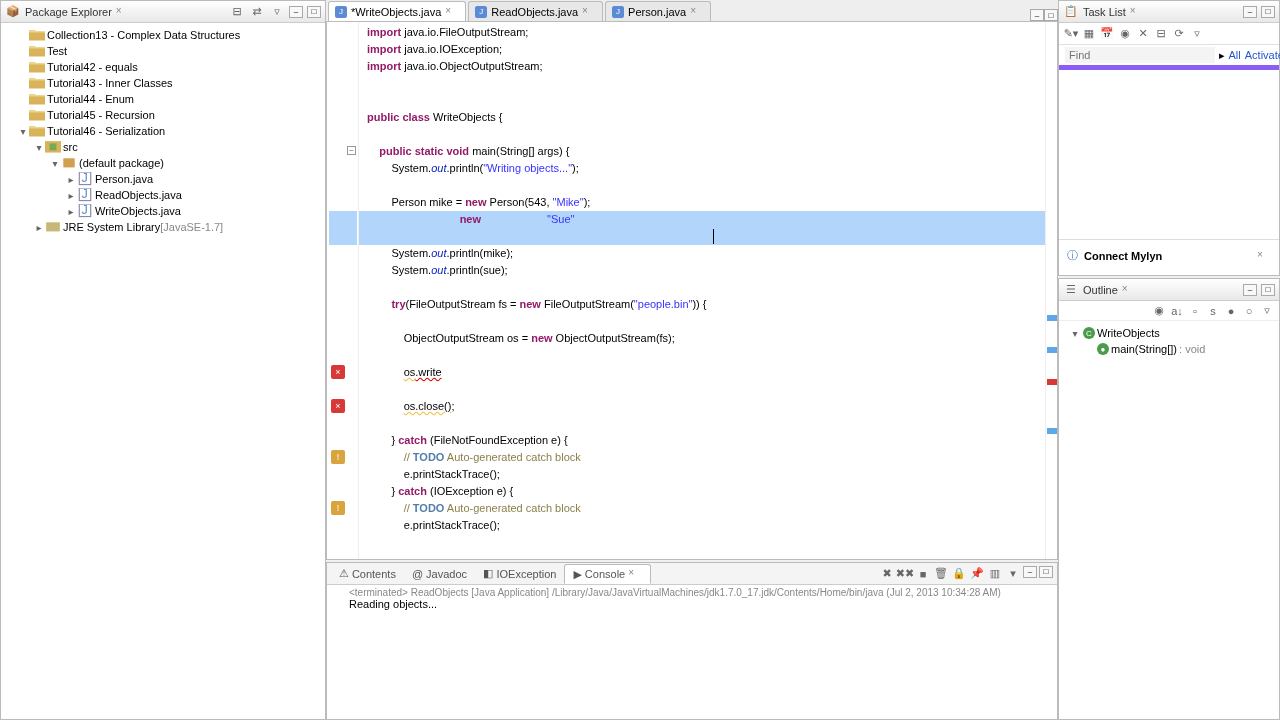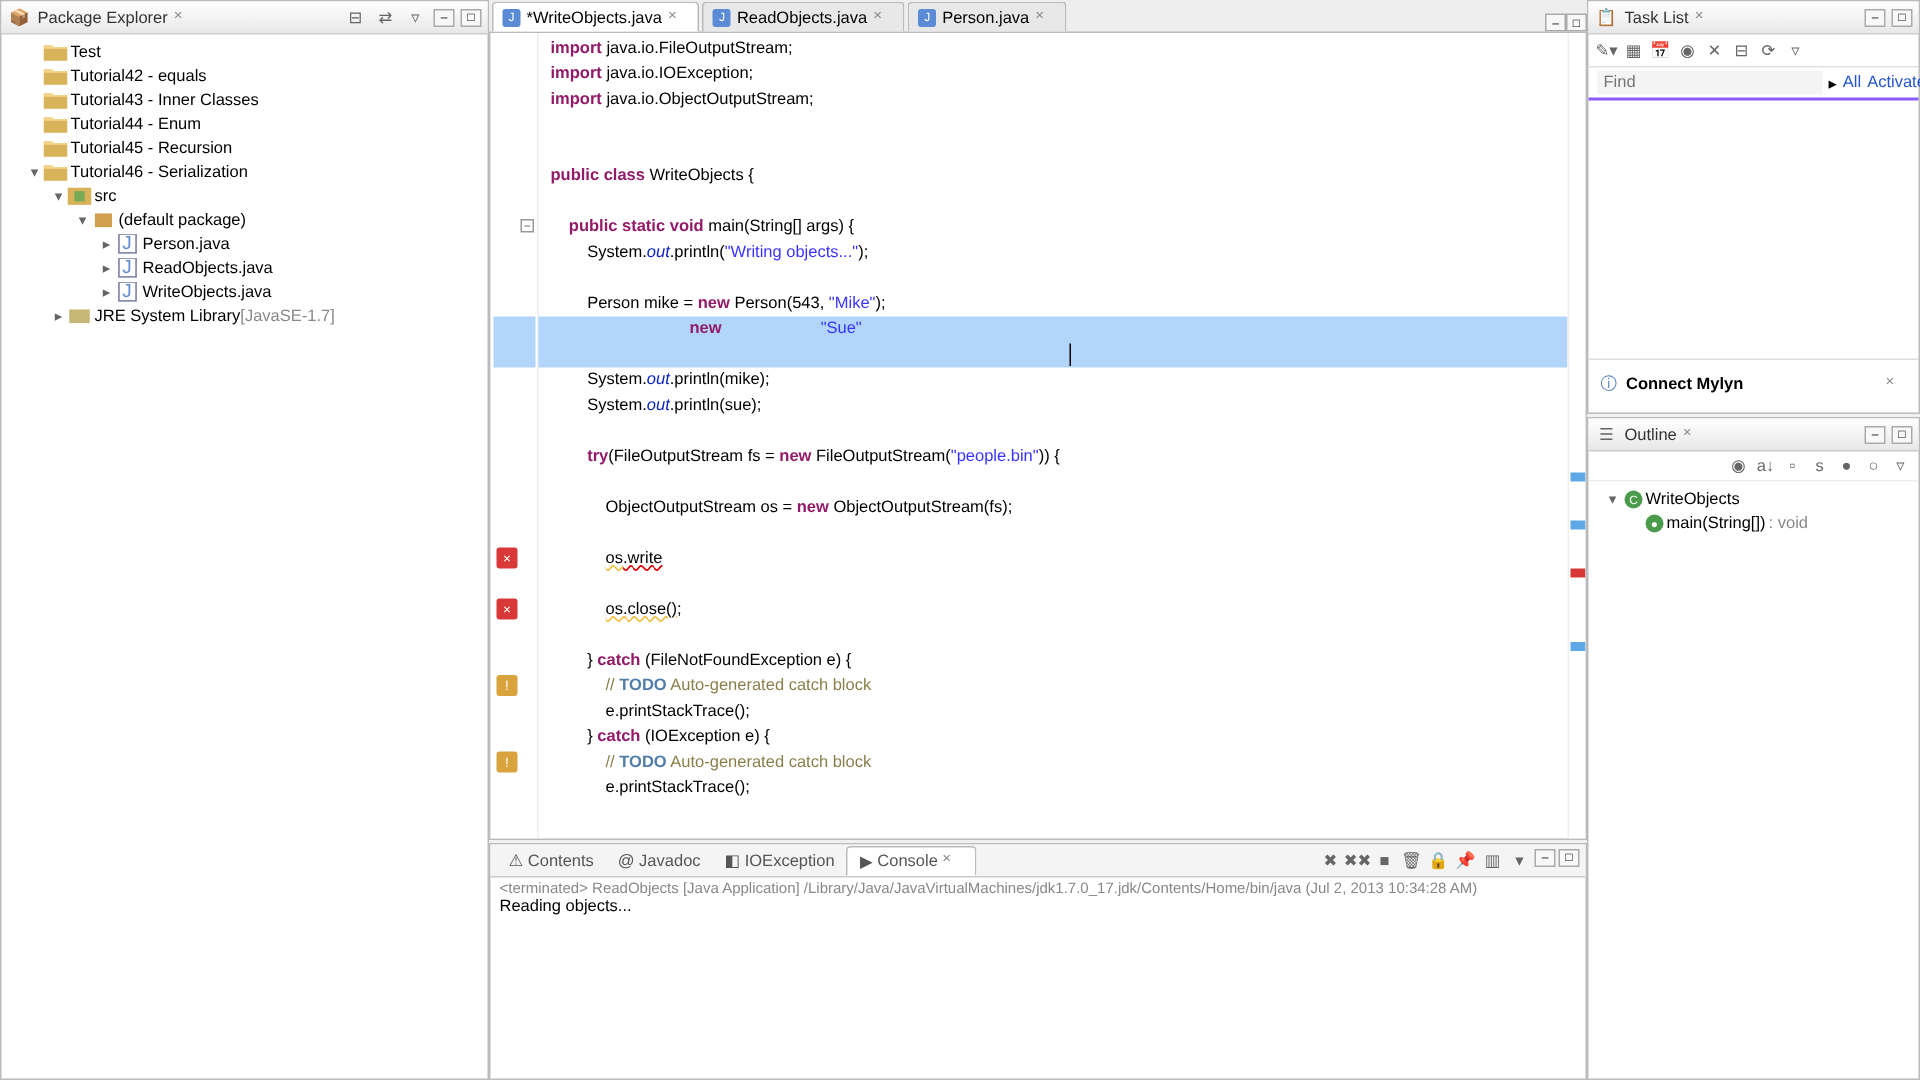"Collection13 - Complex Data Structures" div.tree-row { html: none -> <div> <span></span> <span></span> <span> <svg> <path></path> <path></path> </svg> </span> <span>Collection13 - Complex Data Structures</span> </div> }
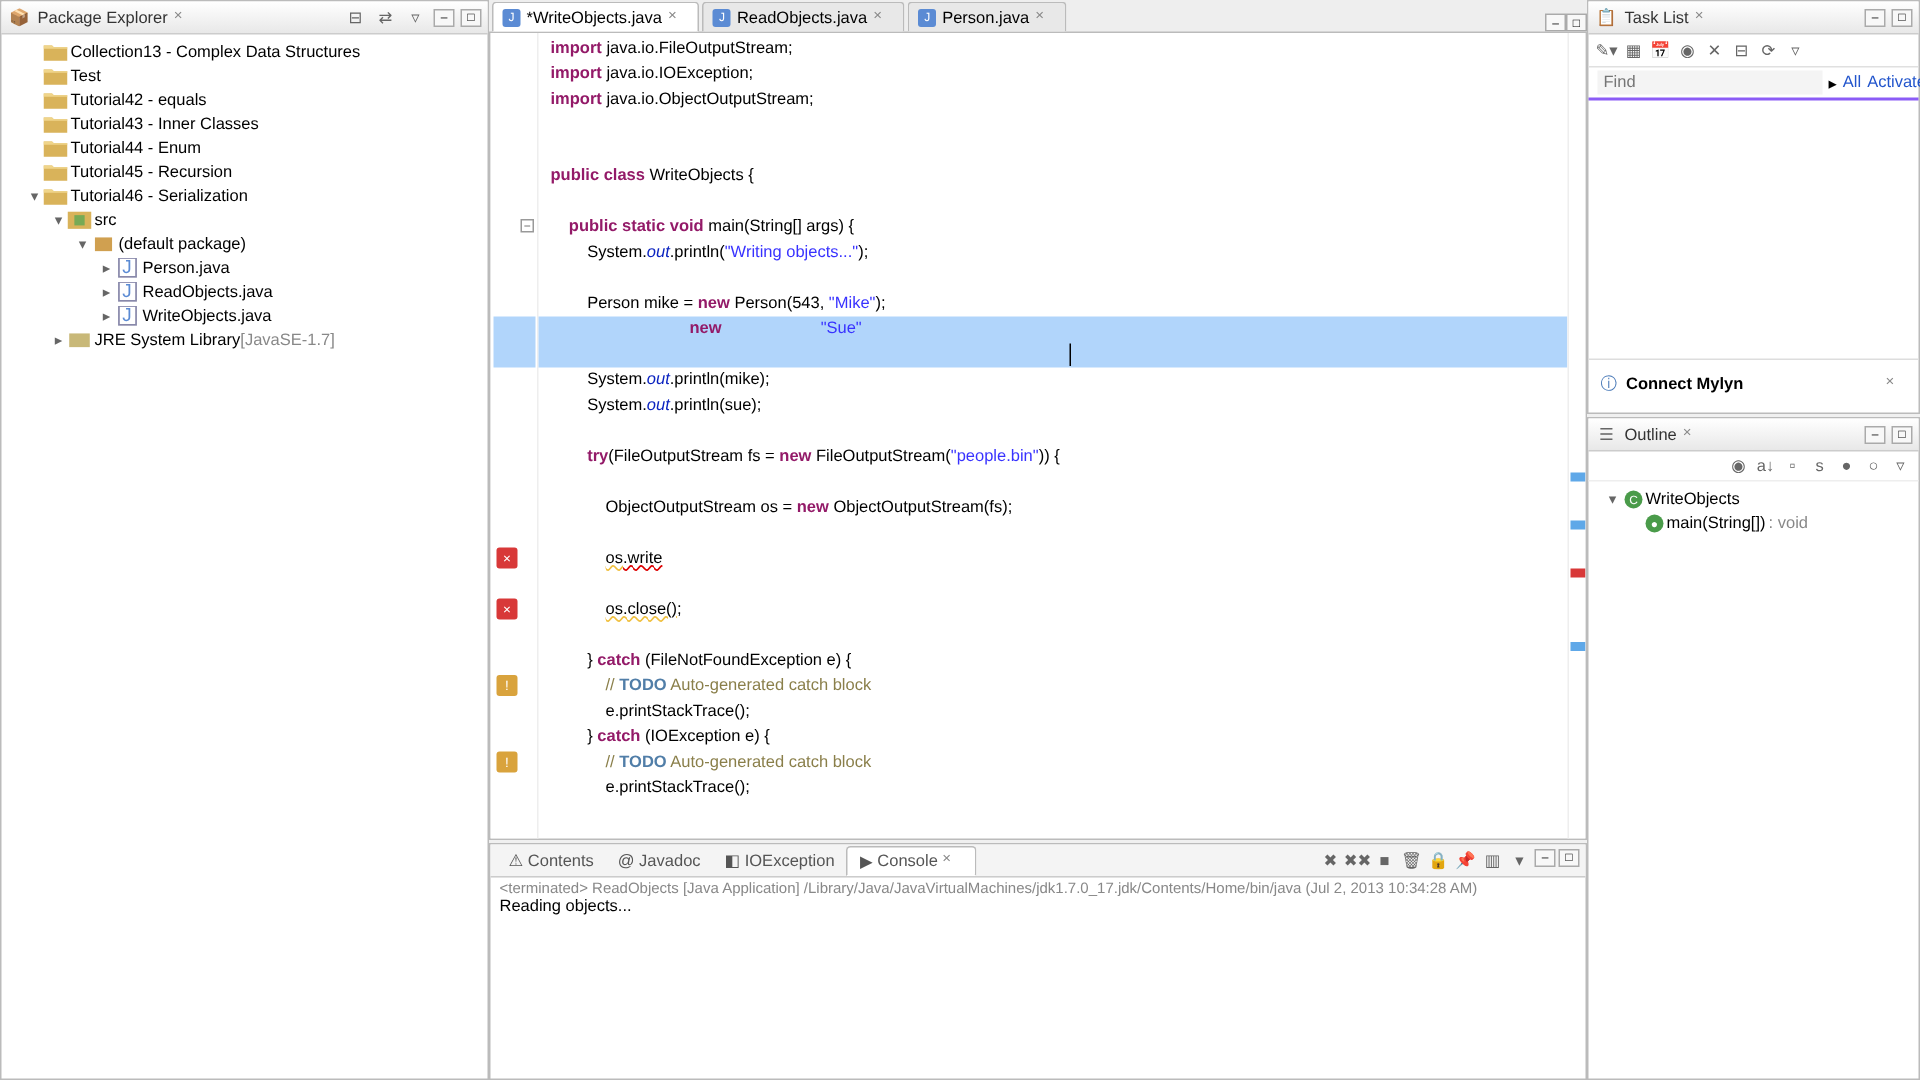"Find" .find-row { border-bottom: 2px solid #8b5cf6 -> 5px solid #8b5cf6 }
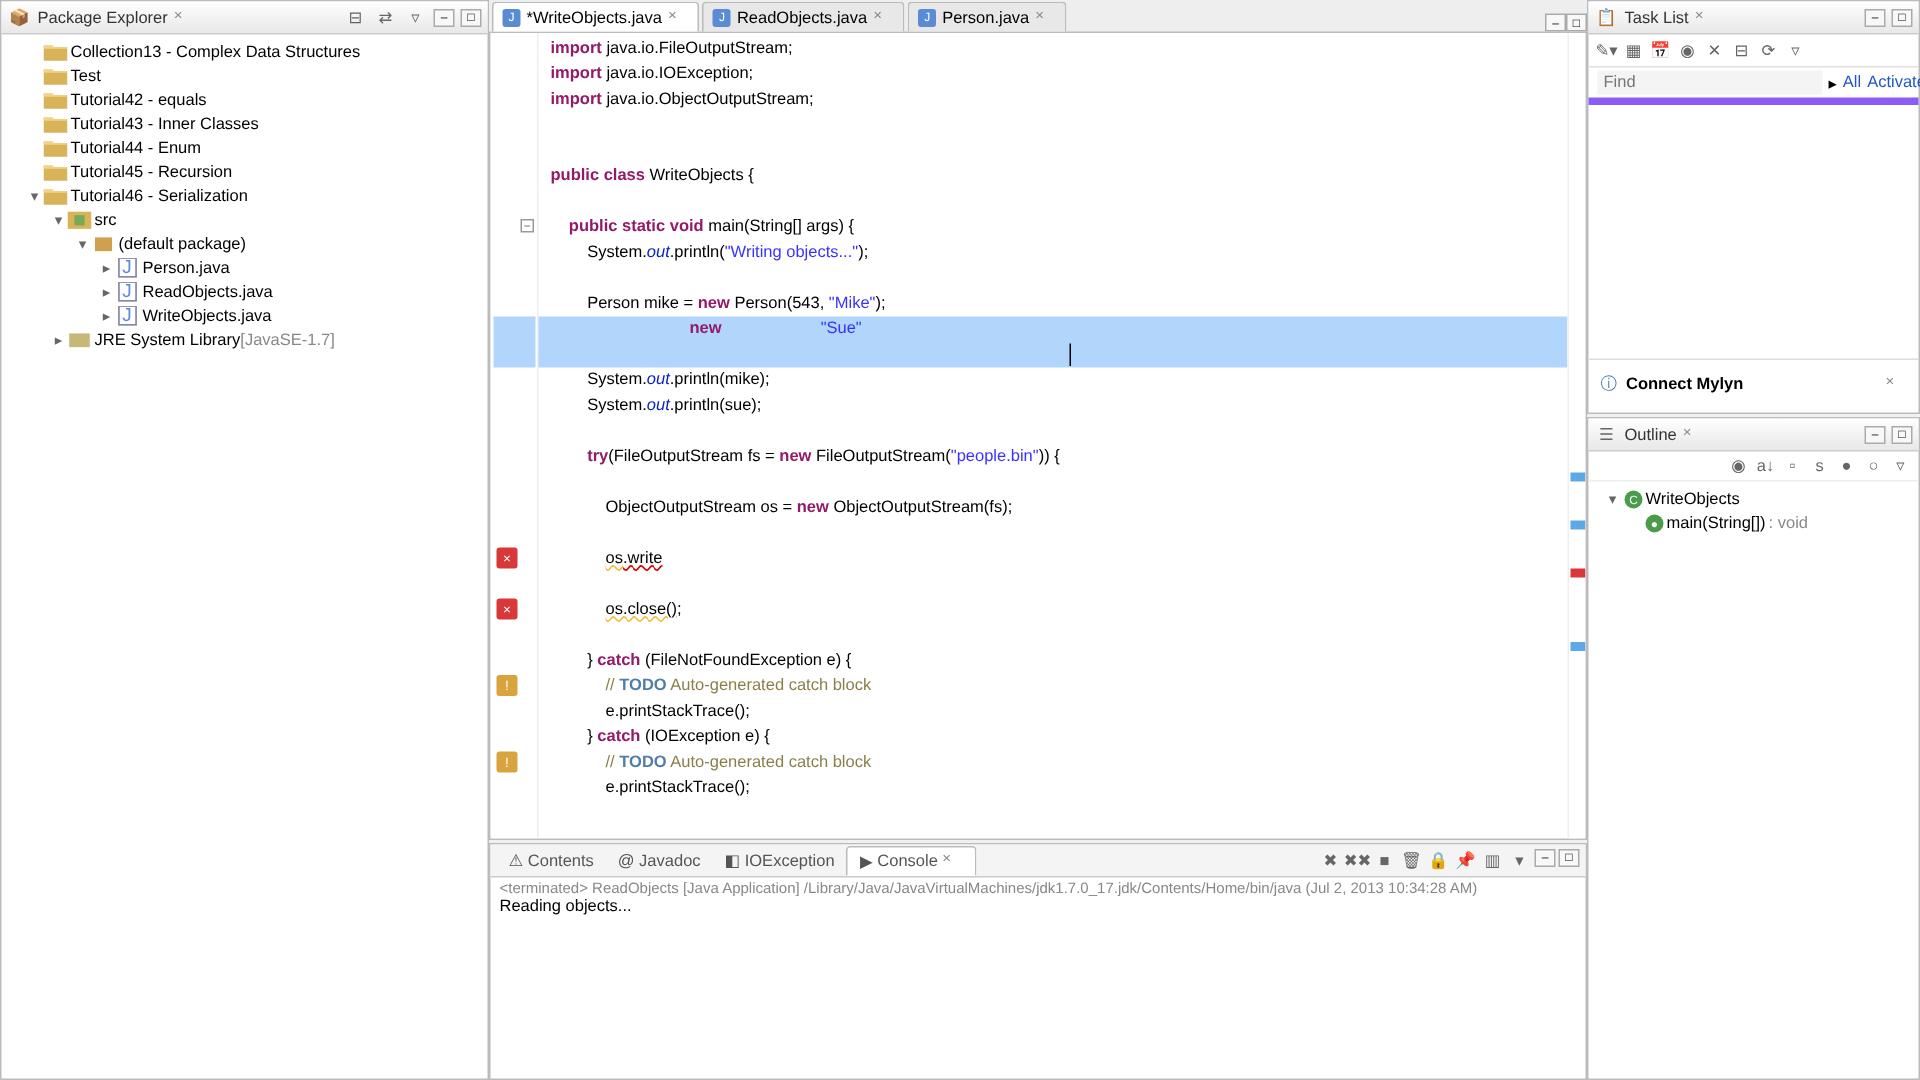"<terminated> ReadObjects [Java" .console-body { margin-left: none -> 16px }
